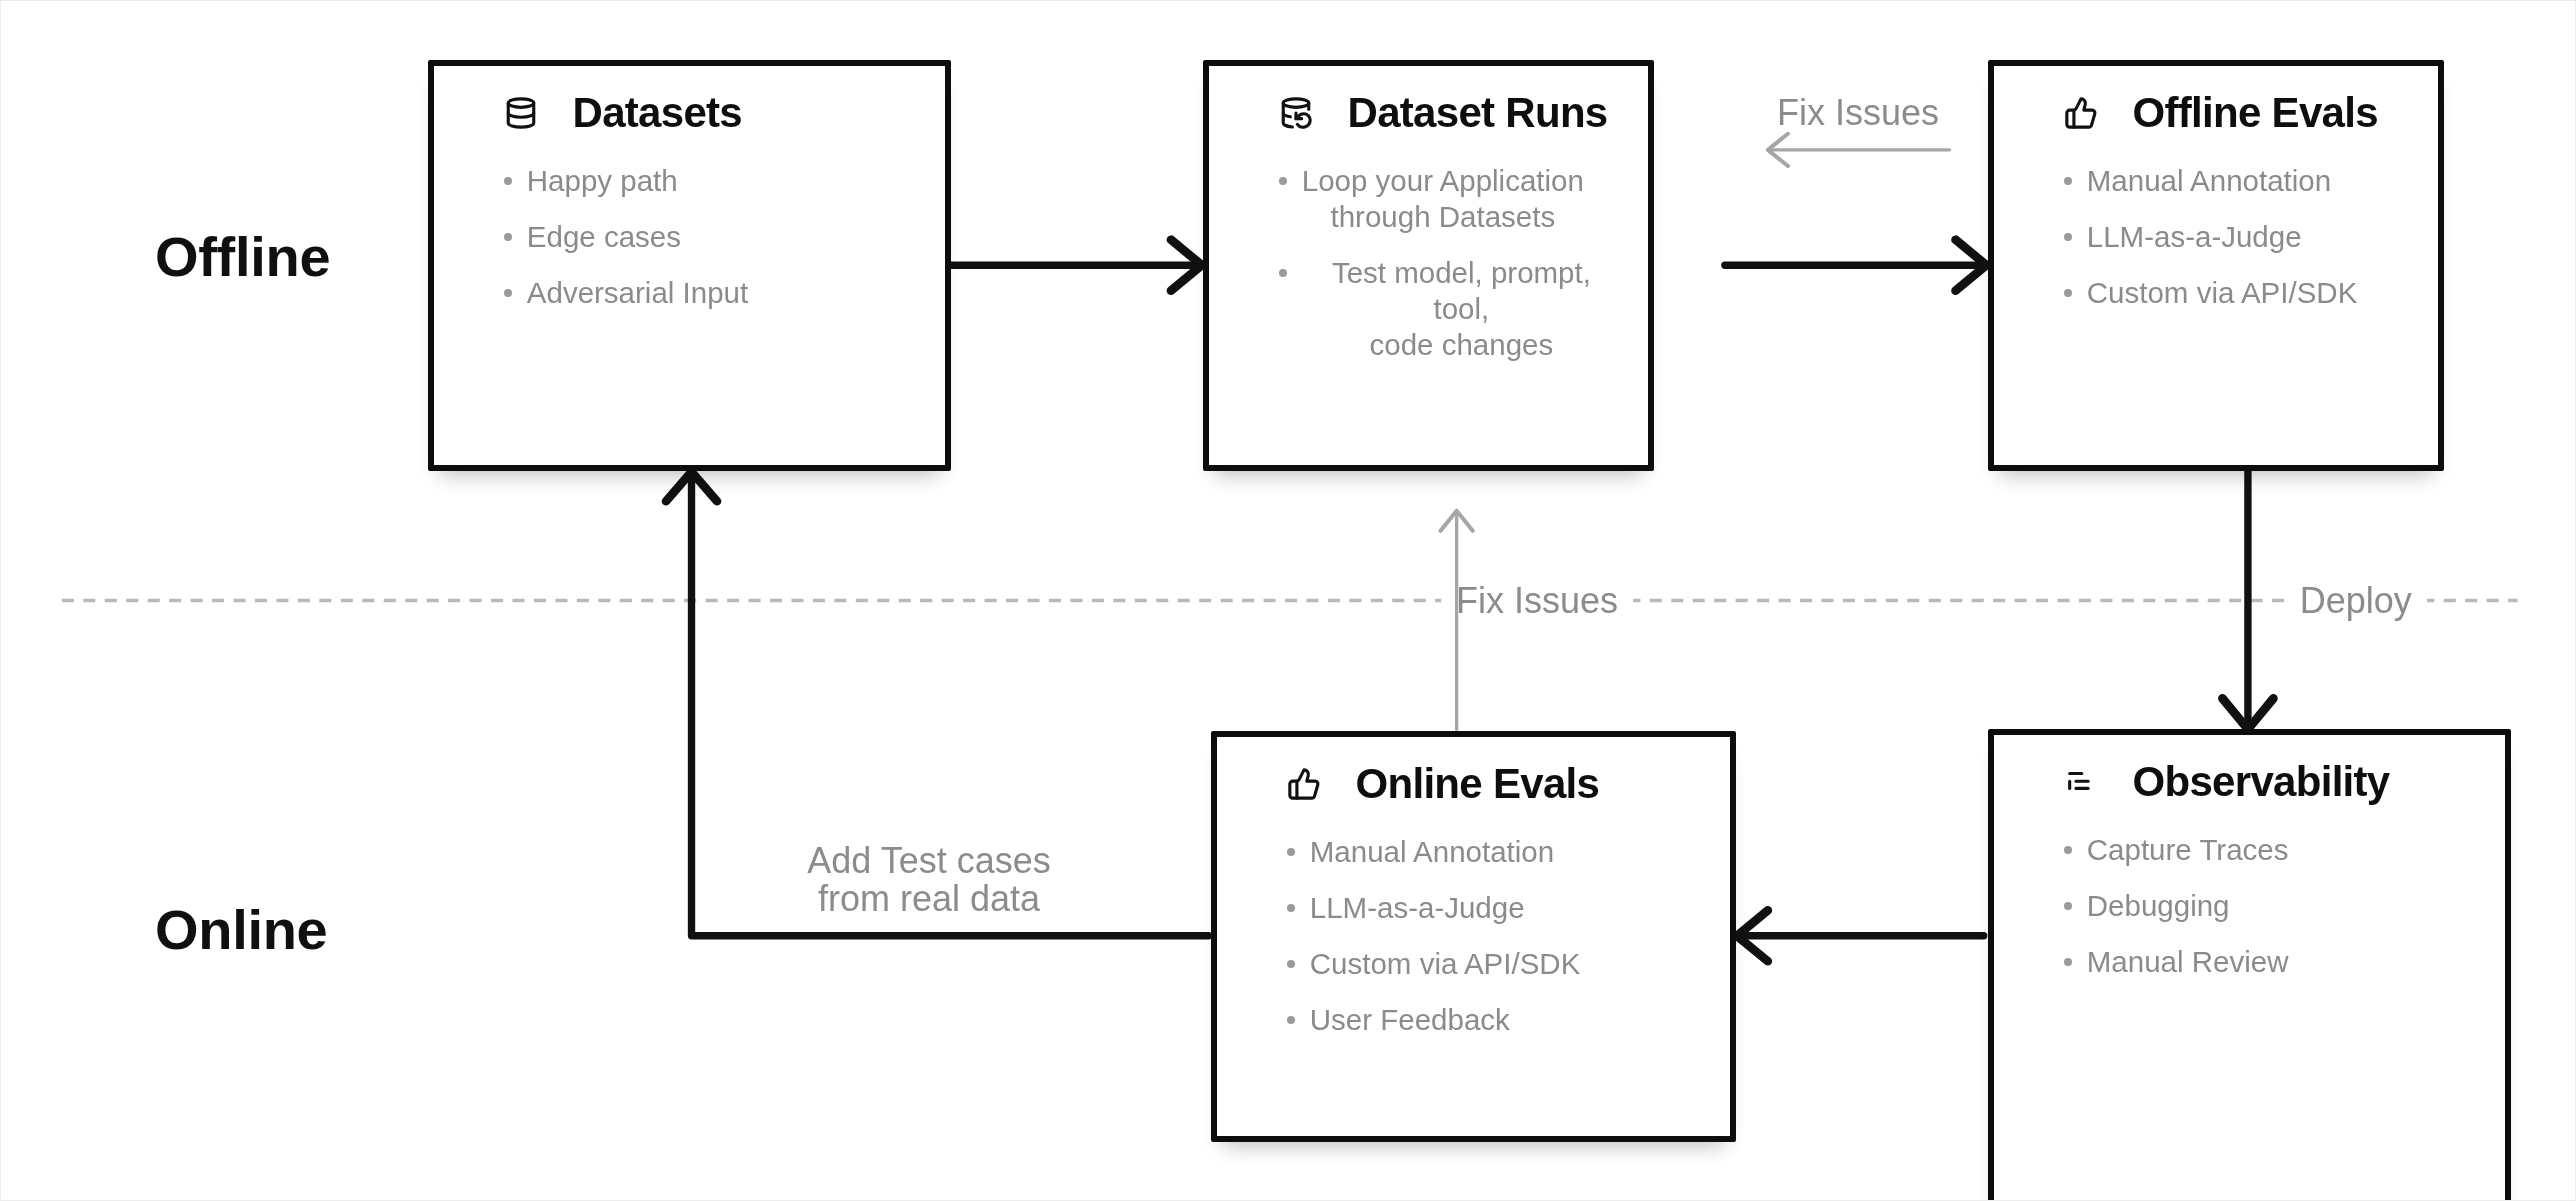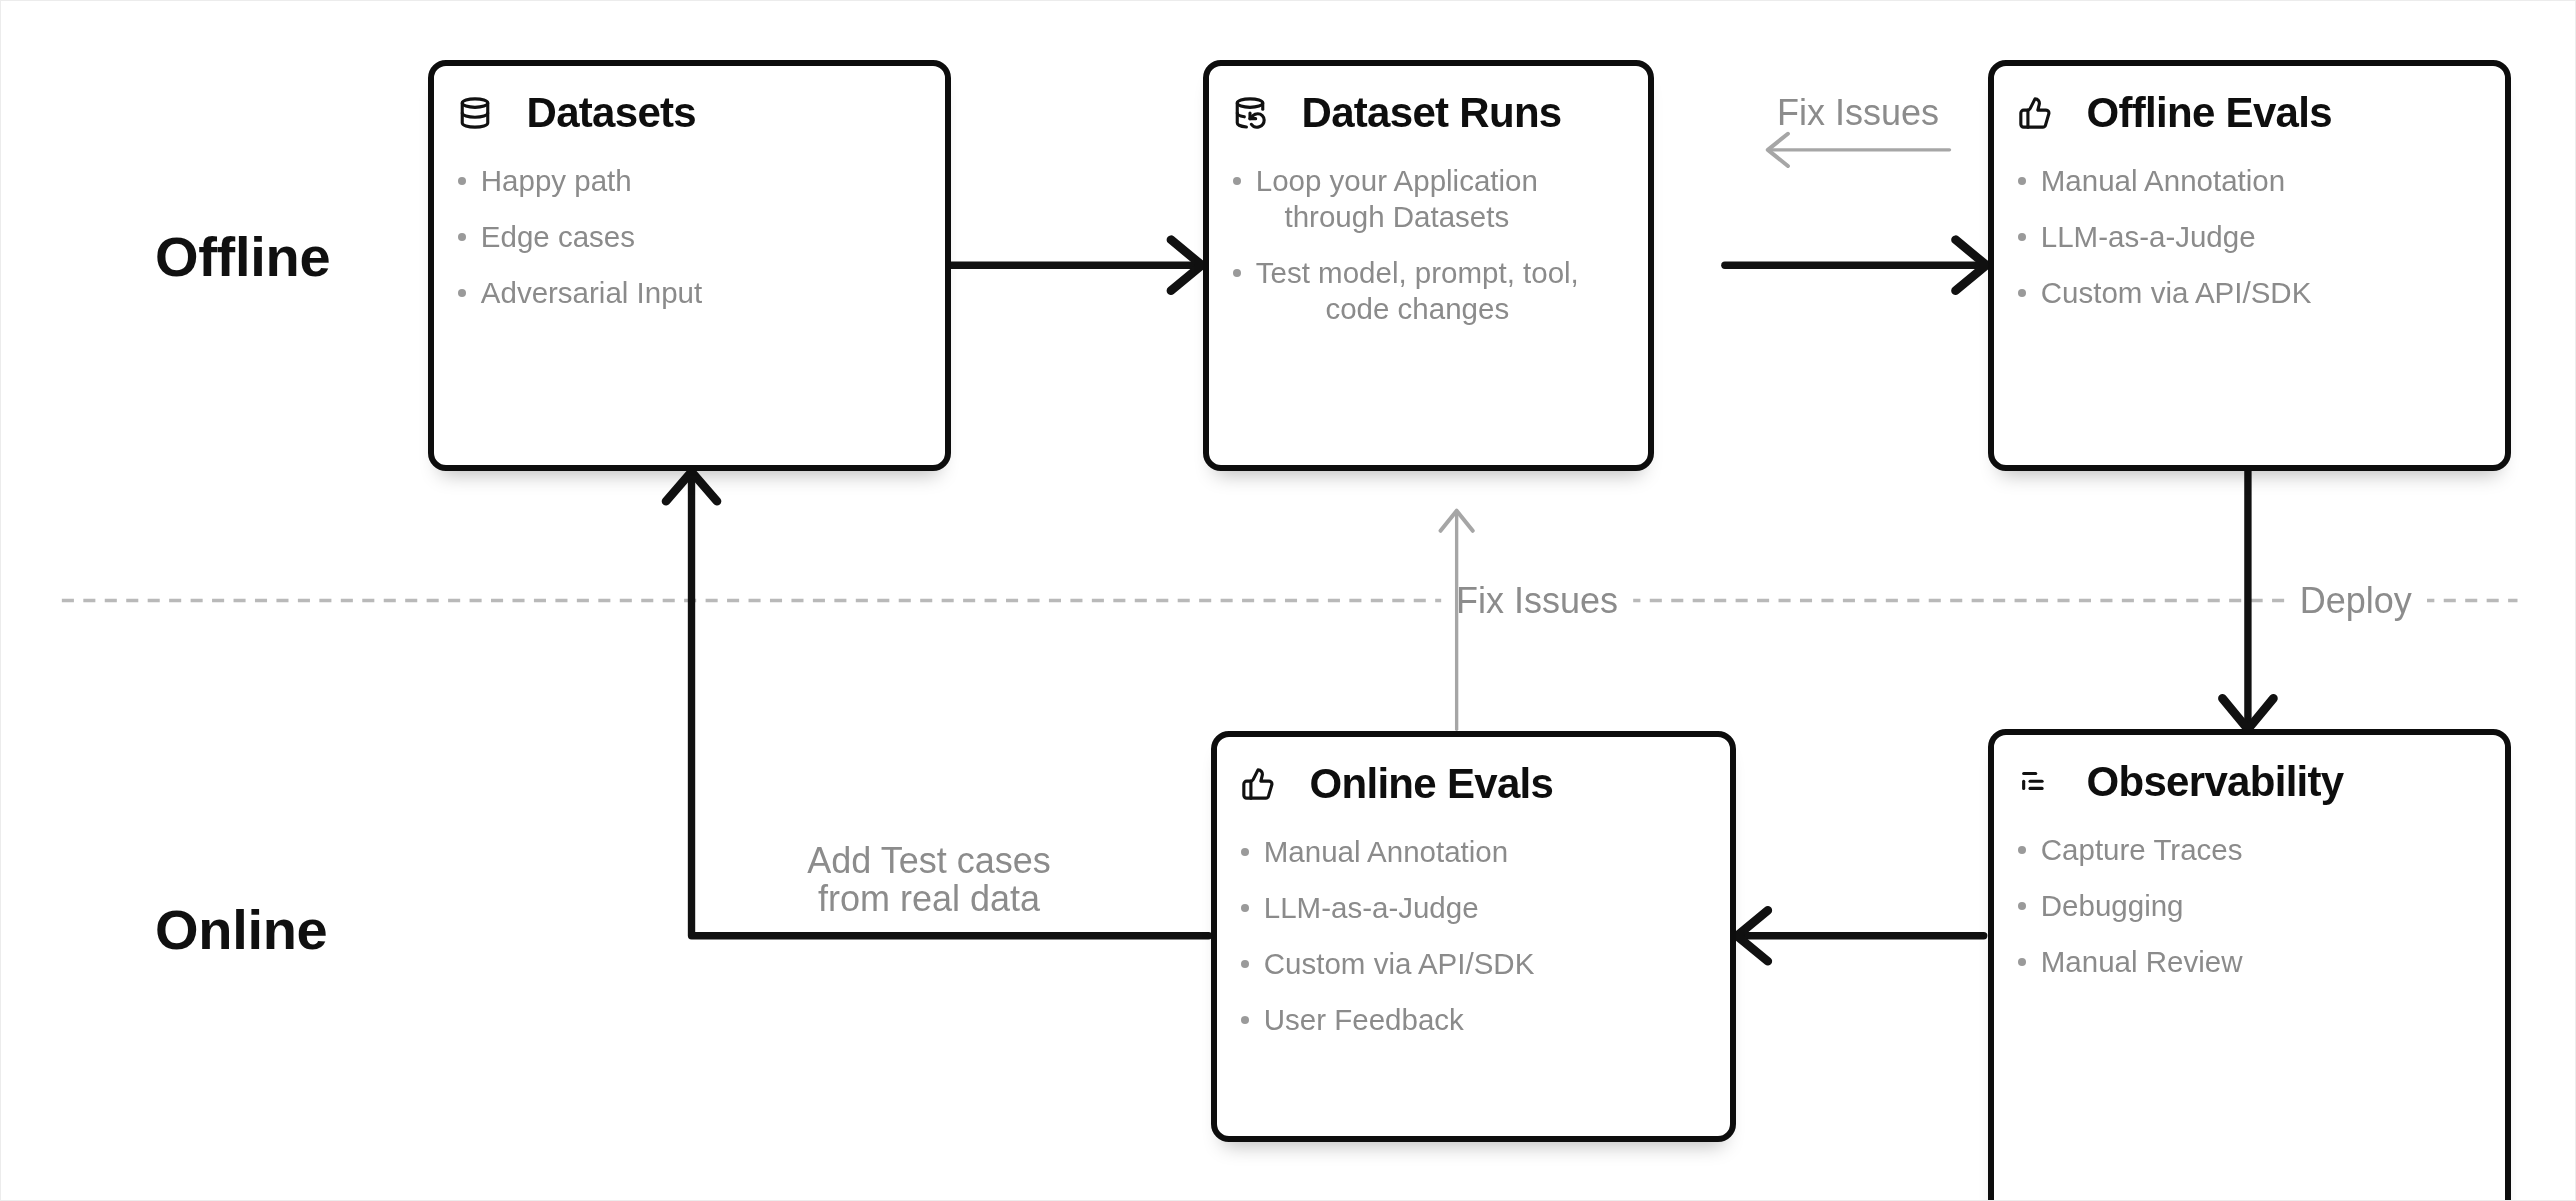"Datasets" .node { border-radius: 18px -> 2px; padding-left: none -> 46px }
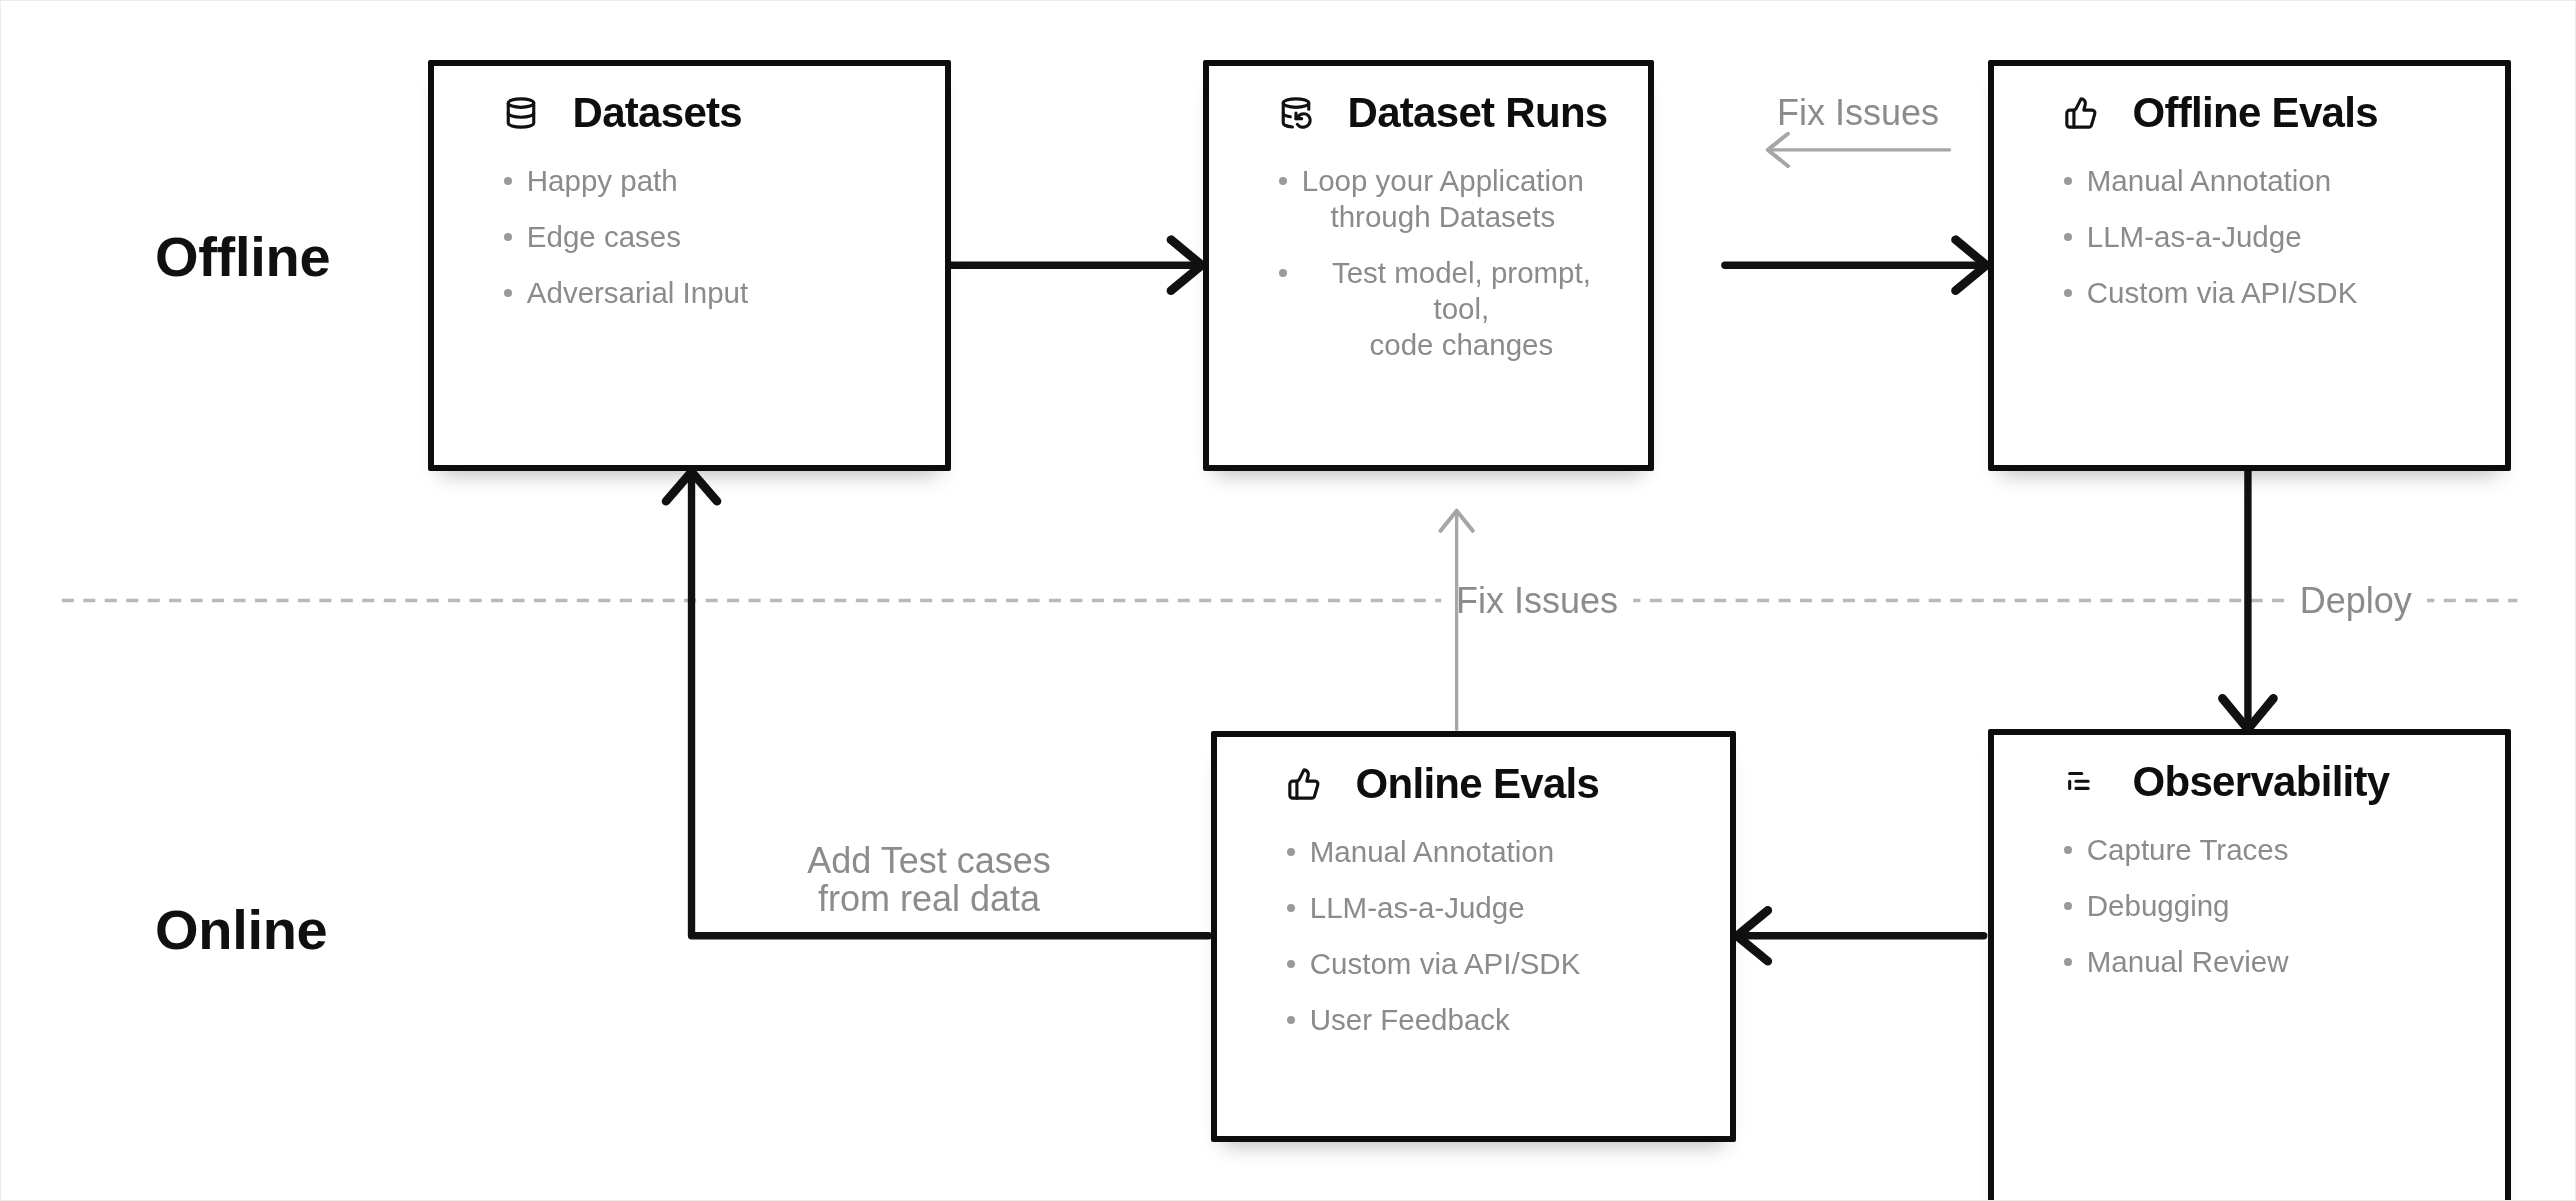"Offline Evals" div.node { width: 523px -> 456px }
